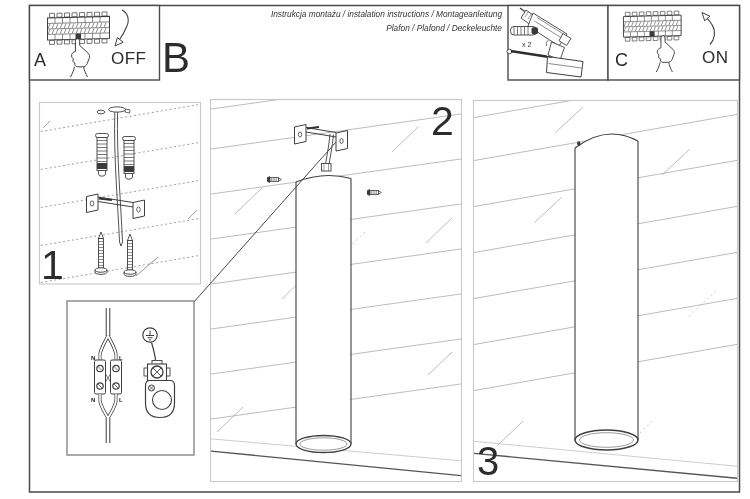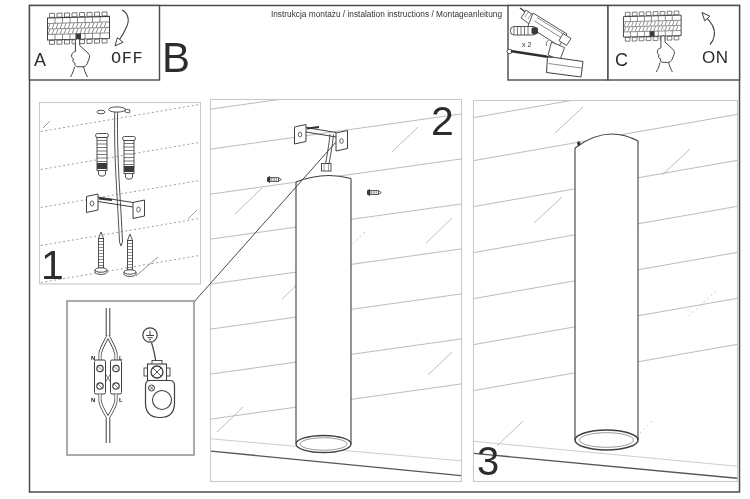"Instrukcja montażu / instalation" .header { font-style: none -> italic }
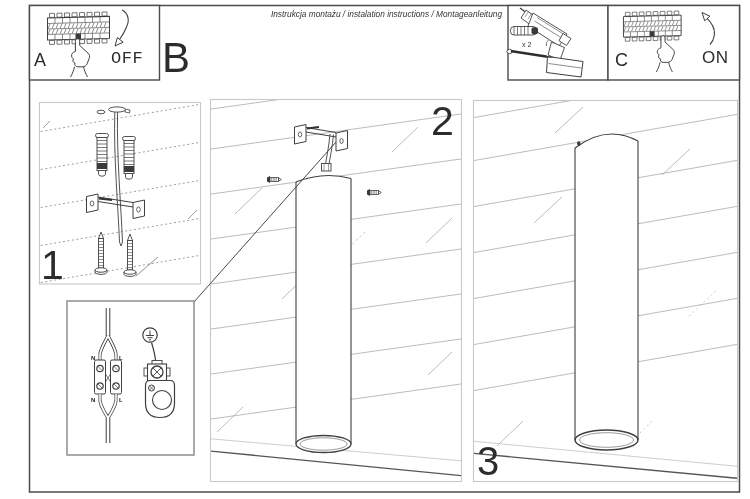"Plafon / Plafond / Deckeleuchte" div { html: none -> <div>Plafon / Plafond / Deckeleuchte</div> }
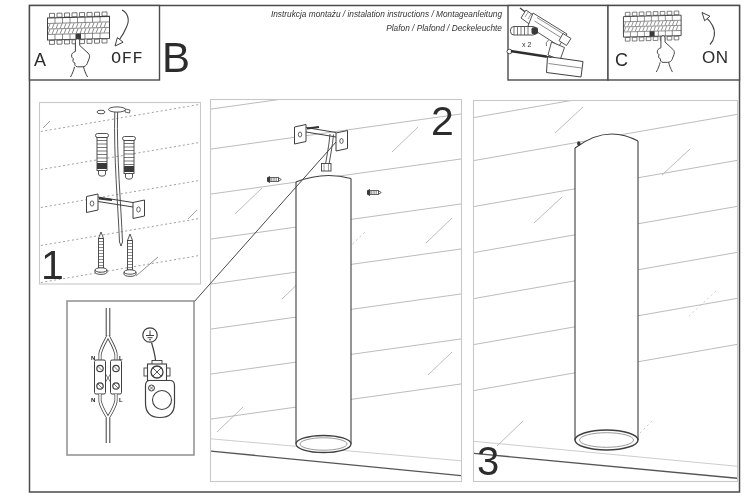"OFF" .lblOFF { font-family: Liberation Mono, monospace -> none }
